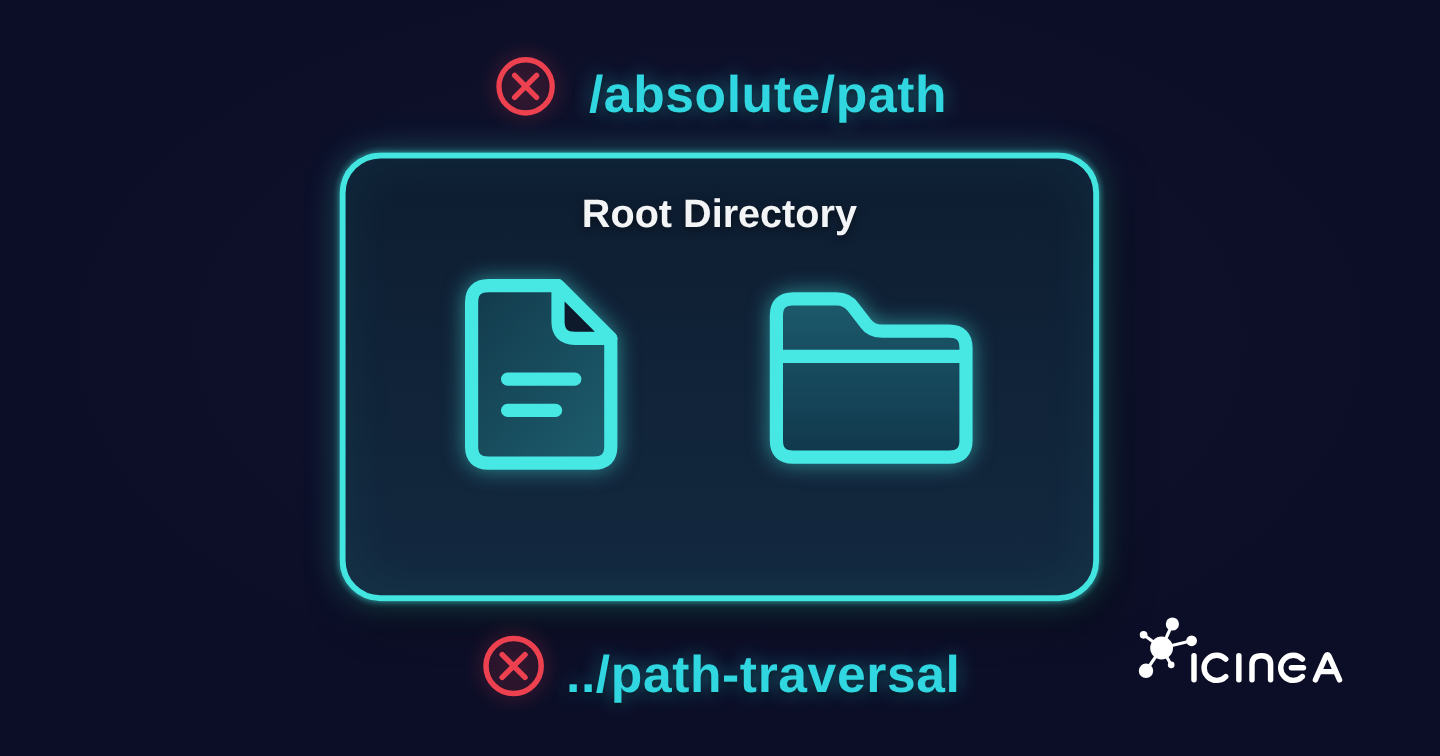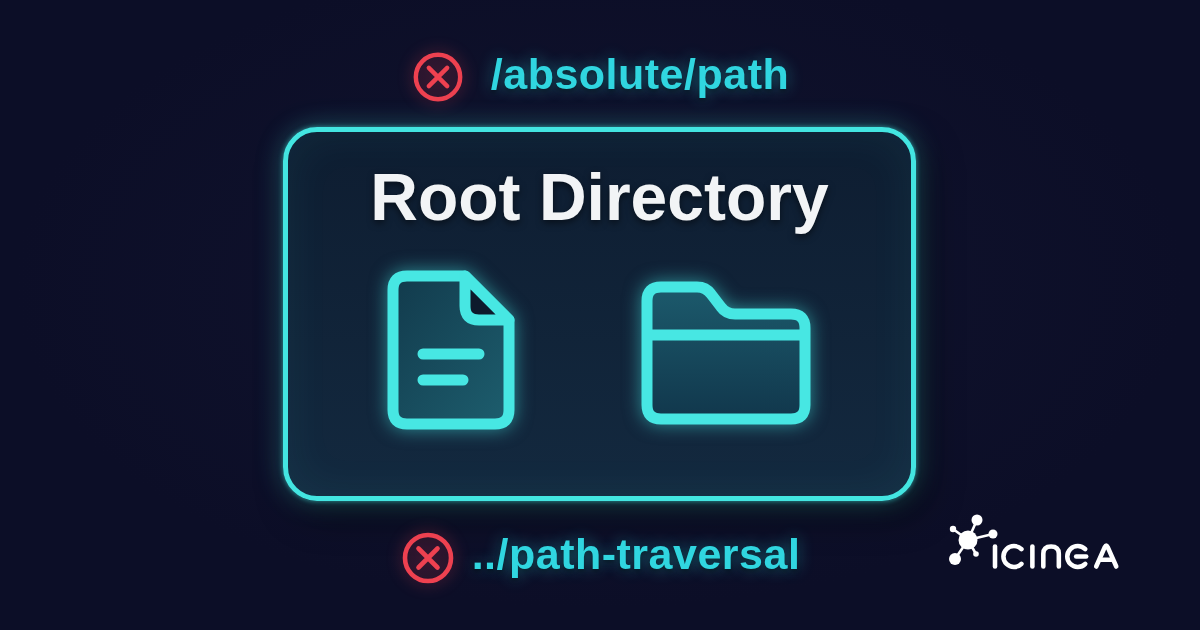"/absolute/path" .label-row { align-items: flex-start -> flex-end }
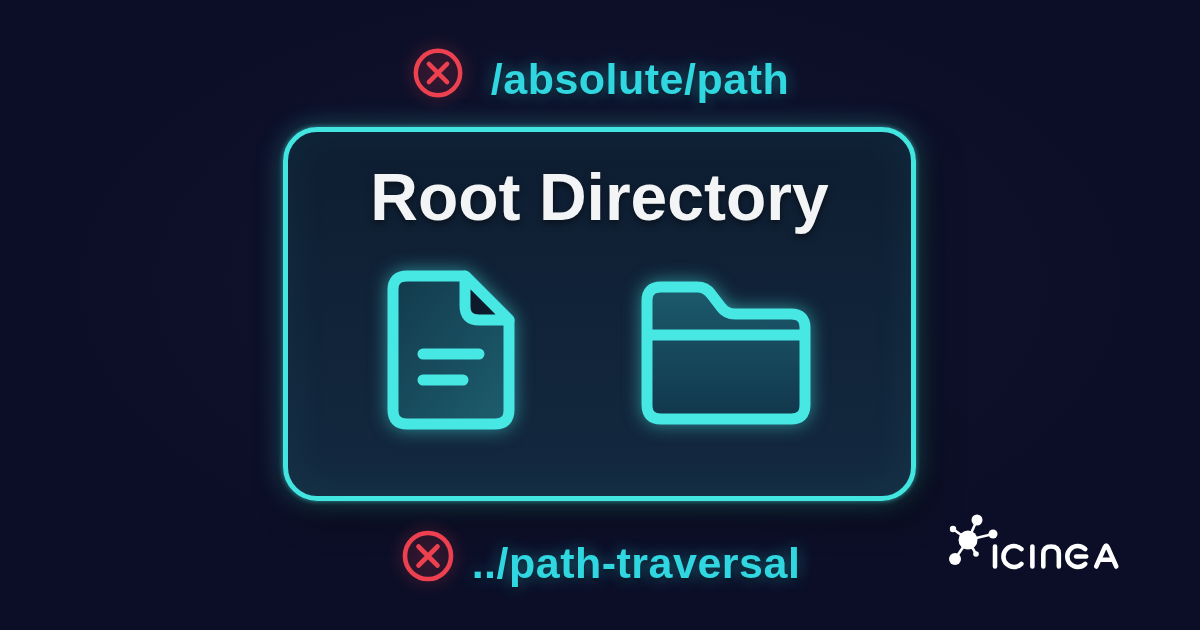"Root Directory" .box-title { font-size: 66px -> 33px }
